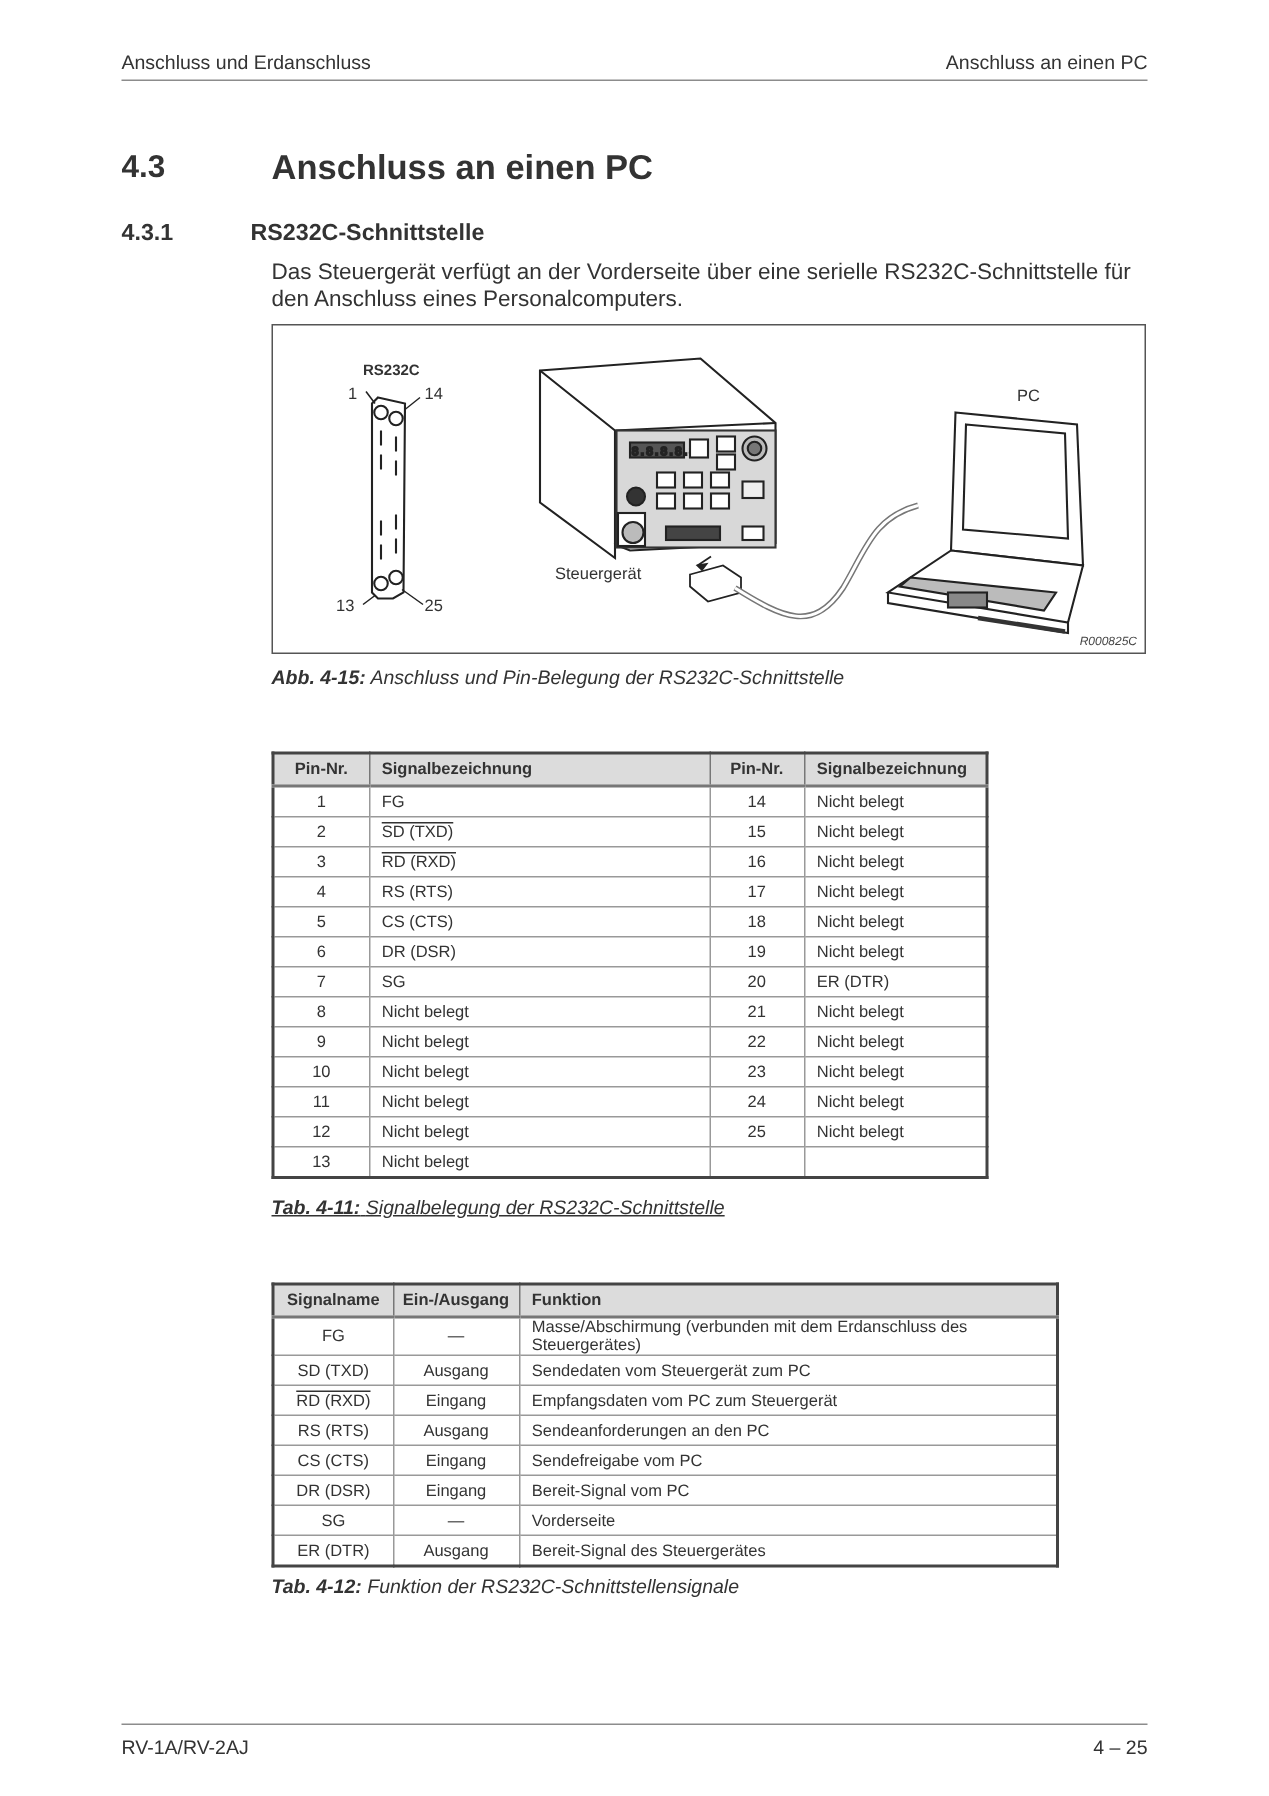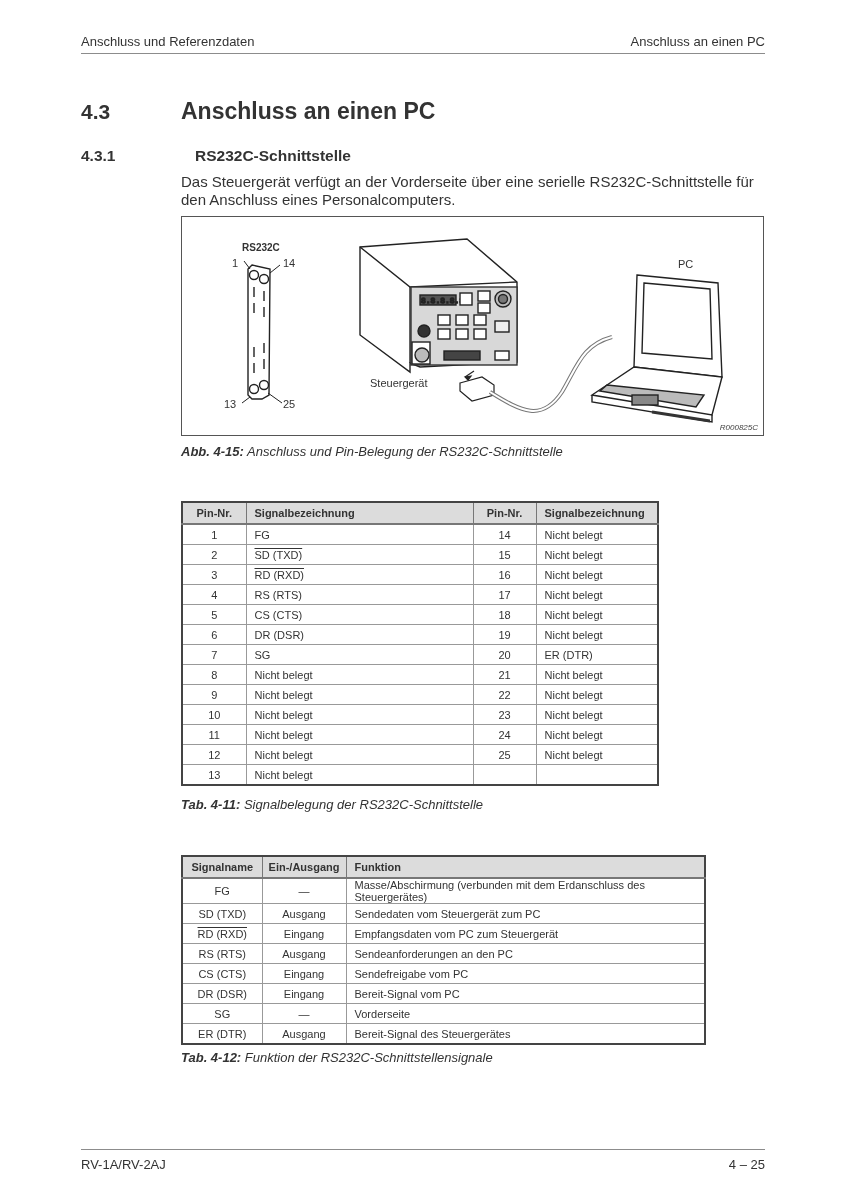"Anschluss und Referenzdaten" span.left { text: Referenzdaten -> Erdanschluss }
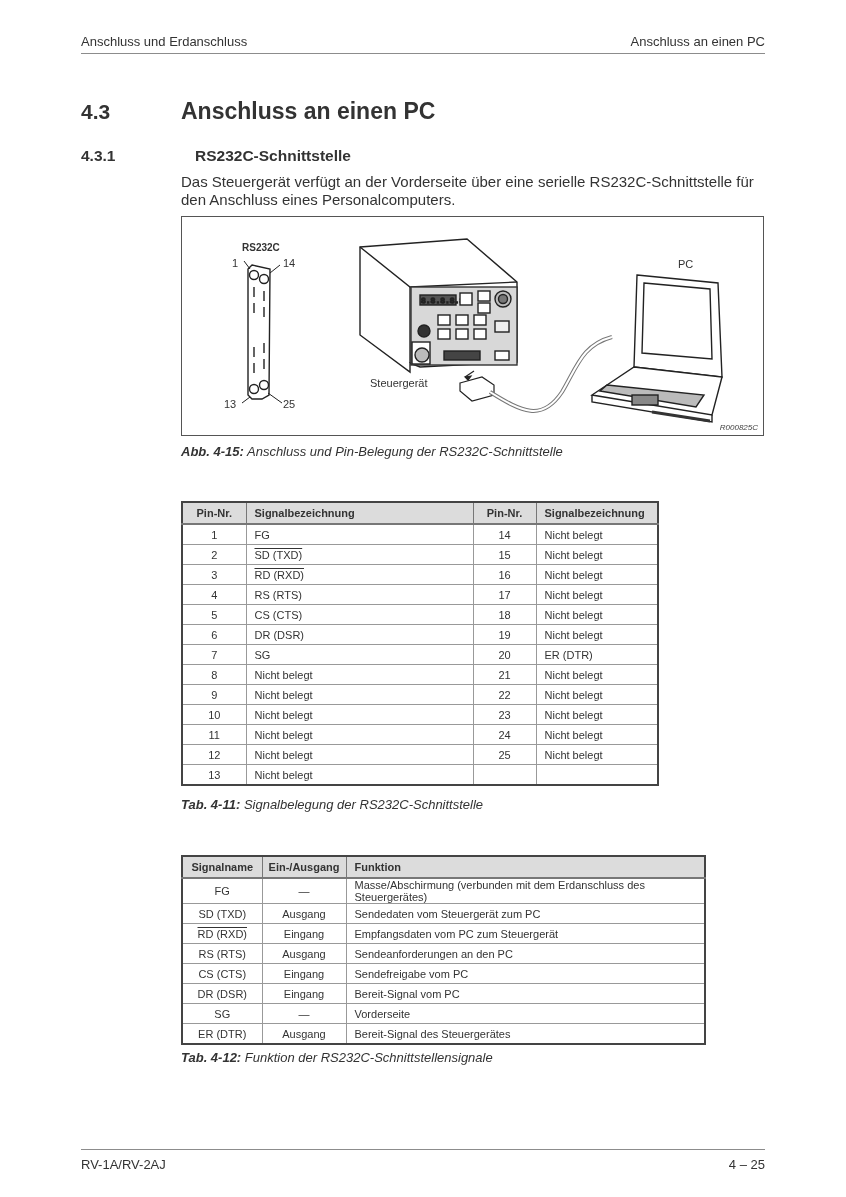"RS232C-Schnittstelle" .sec-title-h3 { left: 195px -> 167px }
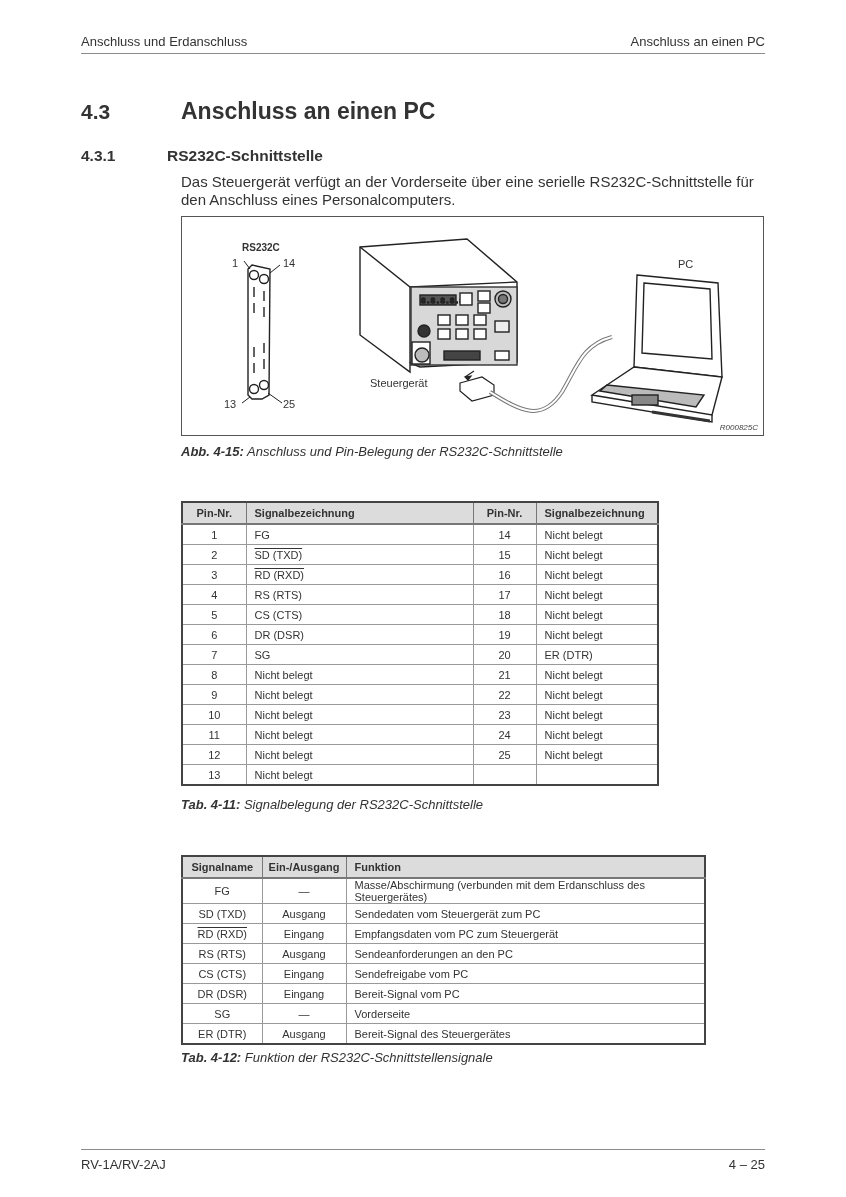"Tab. 4-11: Signalbelegung der" div.caption { text-decoration: none -> underline }
